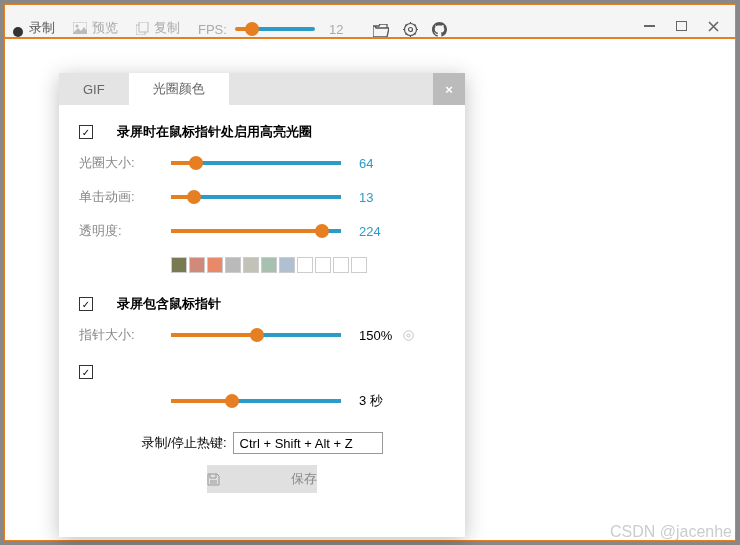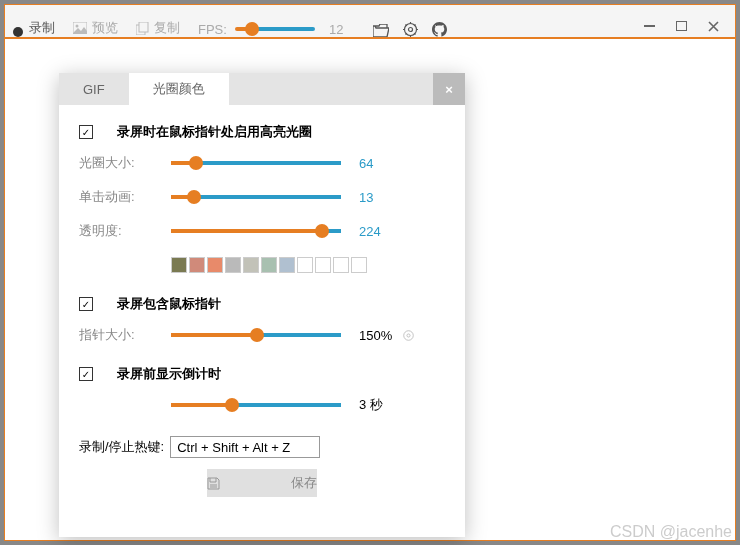"录屏前显示倒计时" span.bold { html: <span>录屏前显示倒计时</span> -> none }
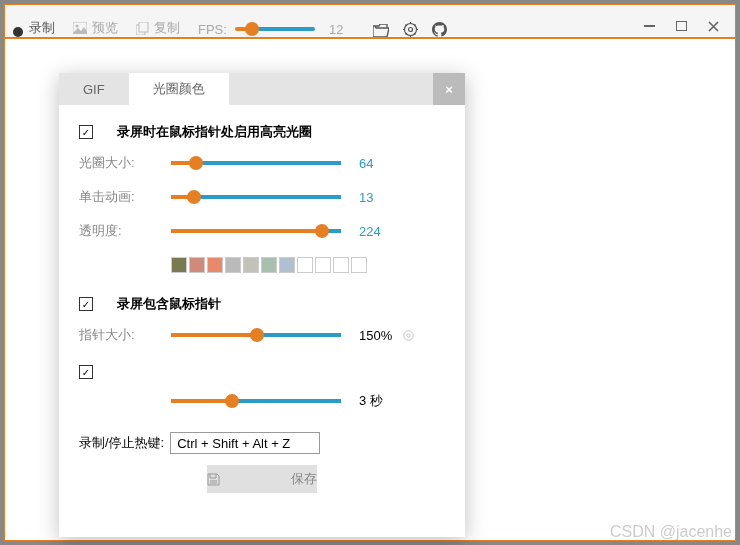"录制/停止热键:" div.row { justify-content: flex-start -> center }
